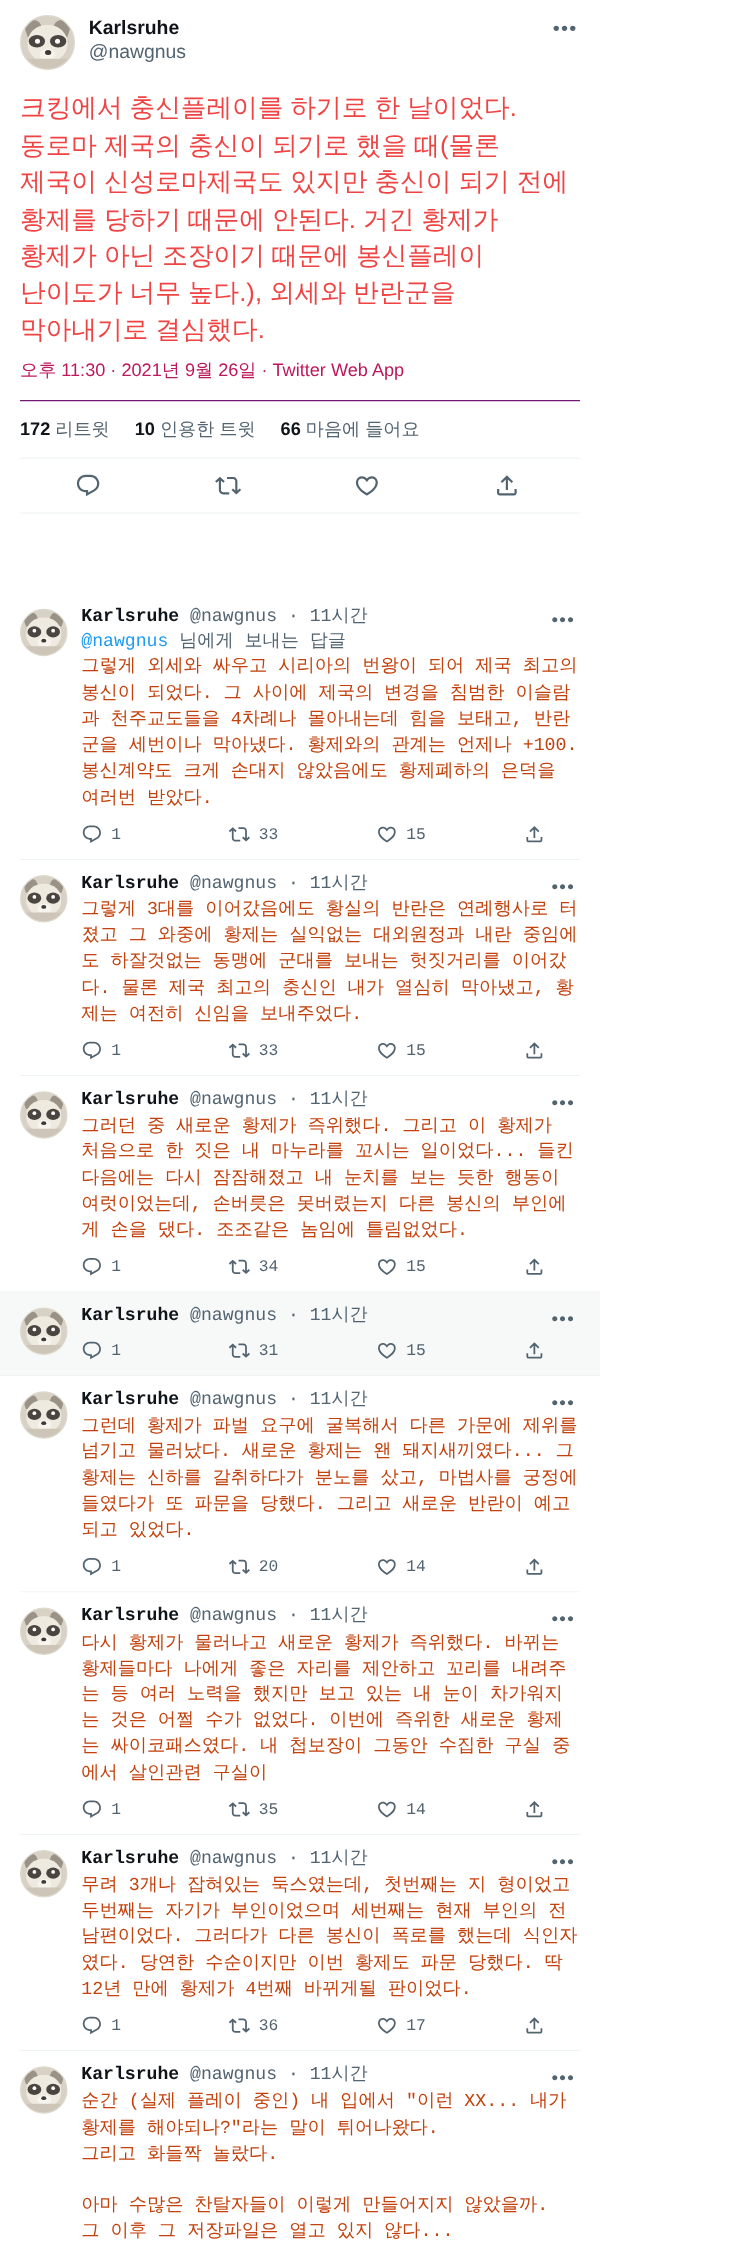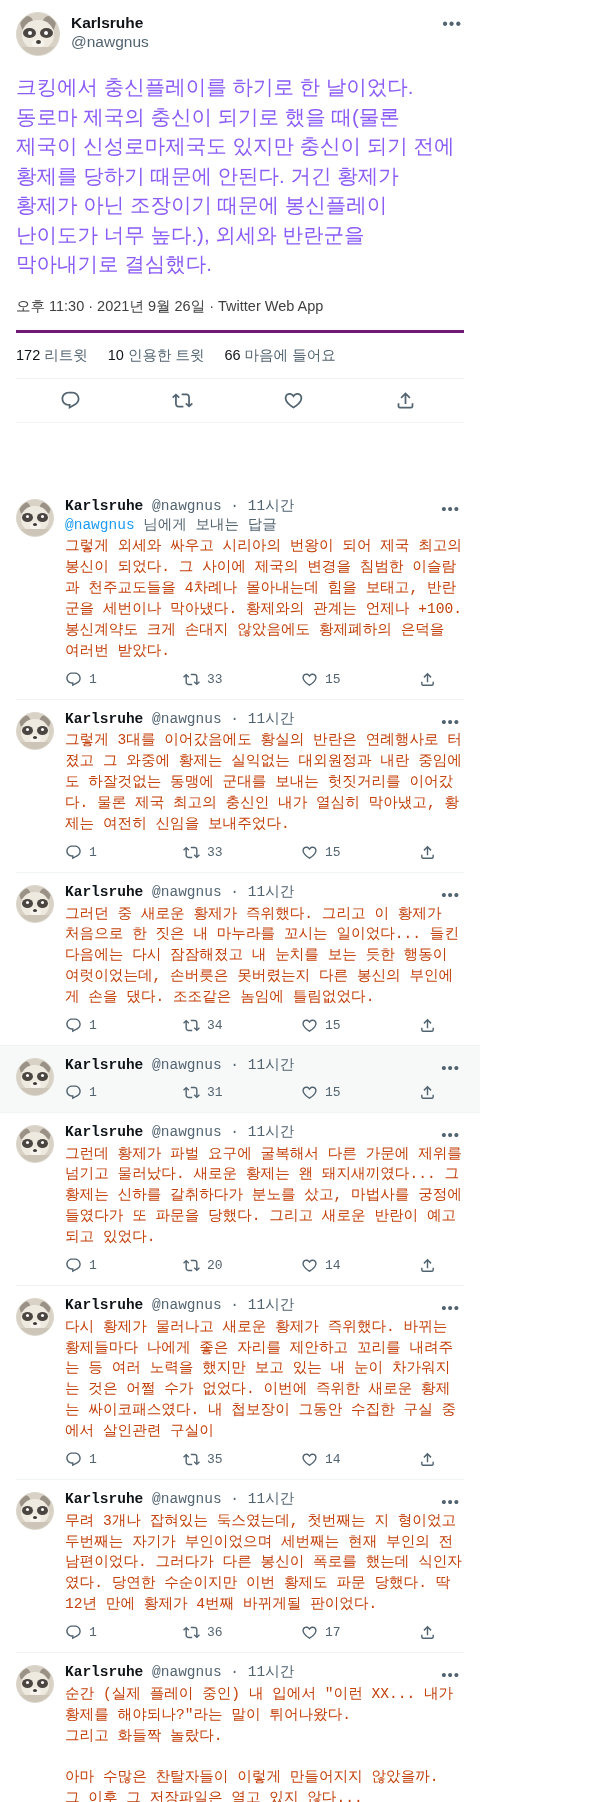"크킹에서 충신플레이를 하기로 한 날이었다." .mt-body { color: #8b5cf6 -> #ef4444 }
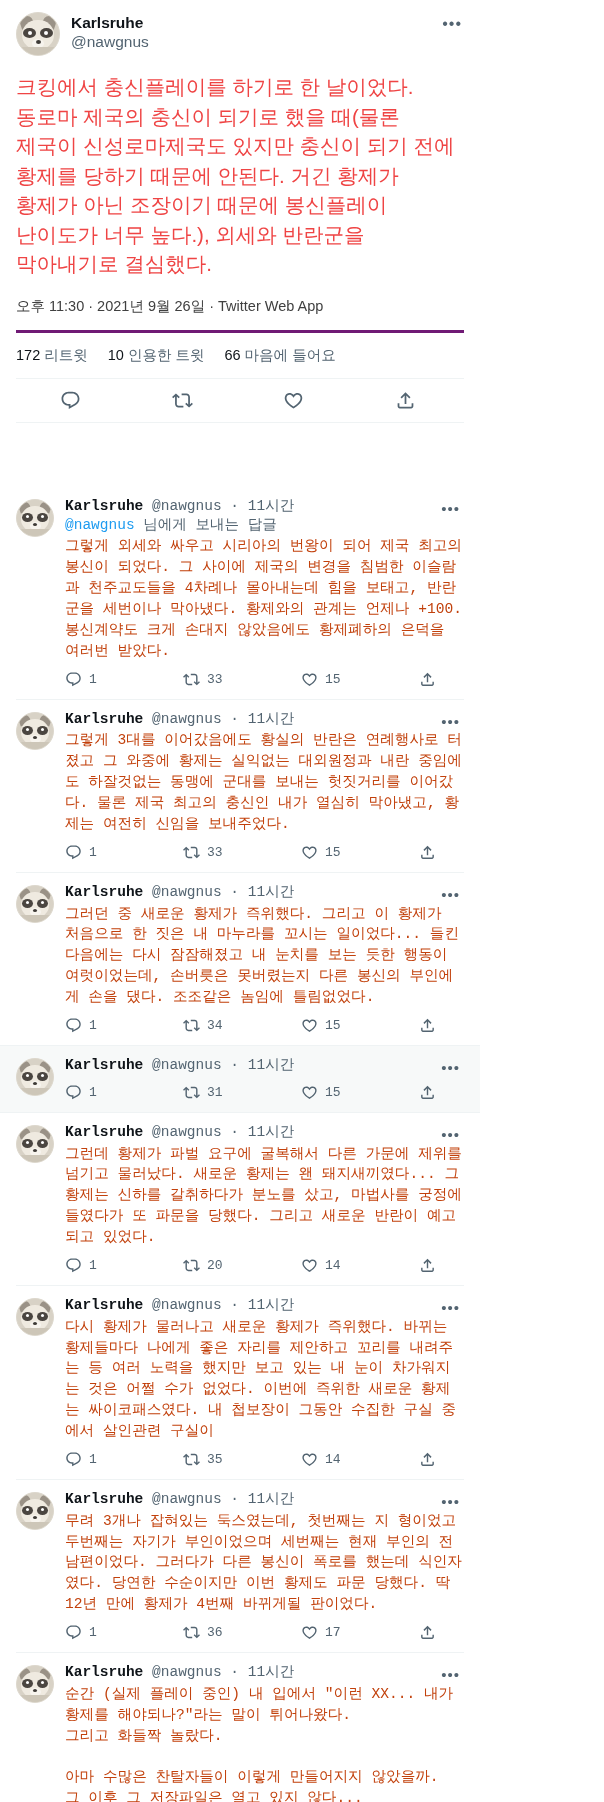"오후 11:30 · 2021년 9월" .mt-meta { border-bottom: 3px solid #701a75 -> 1px solid #701a75; color: #404040 -> #be185d; margin-top: 18px -> 8px }
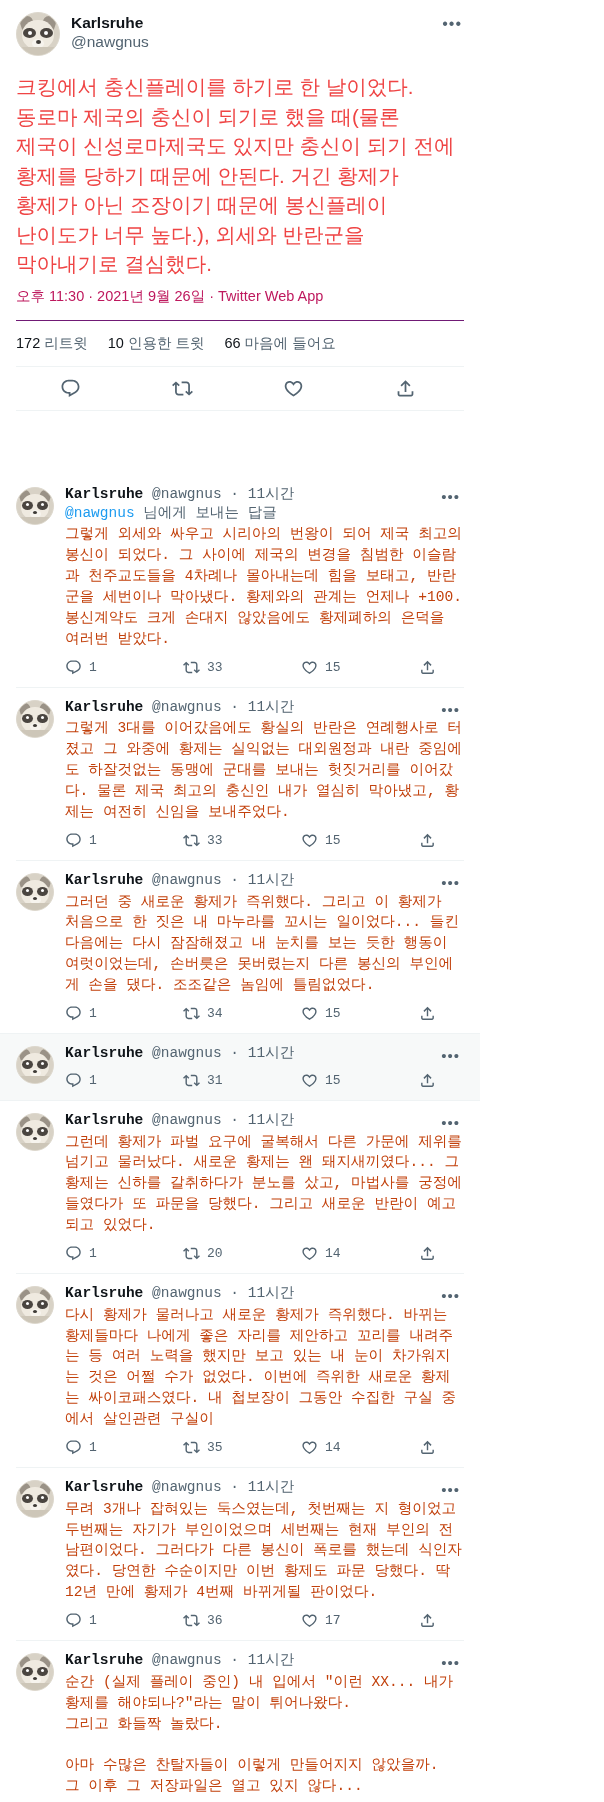"172" .mt-stats b { font-weight: normal -> bold }
